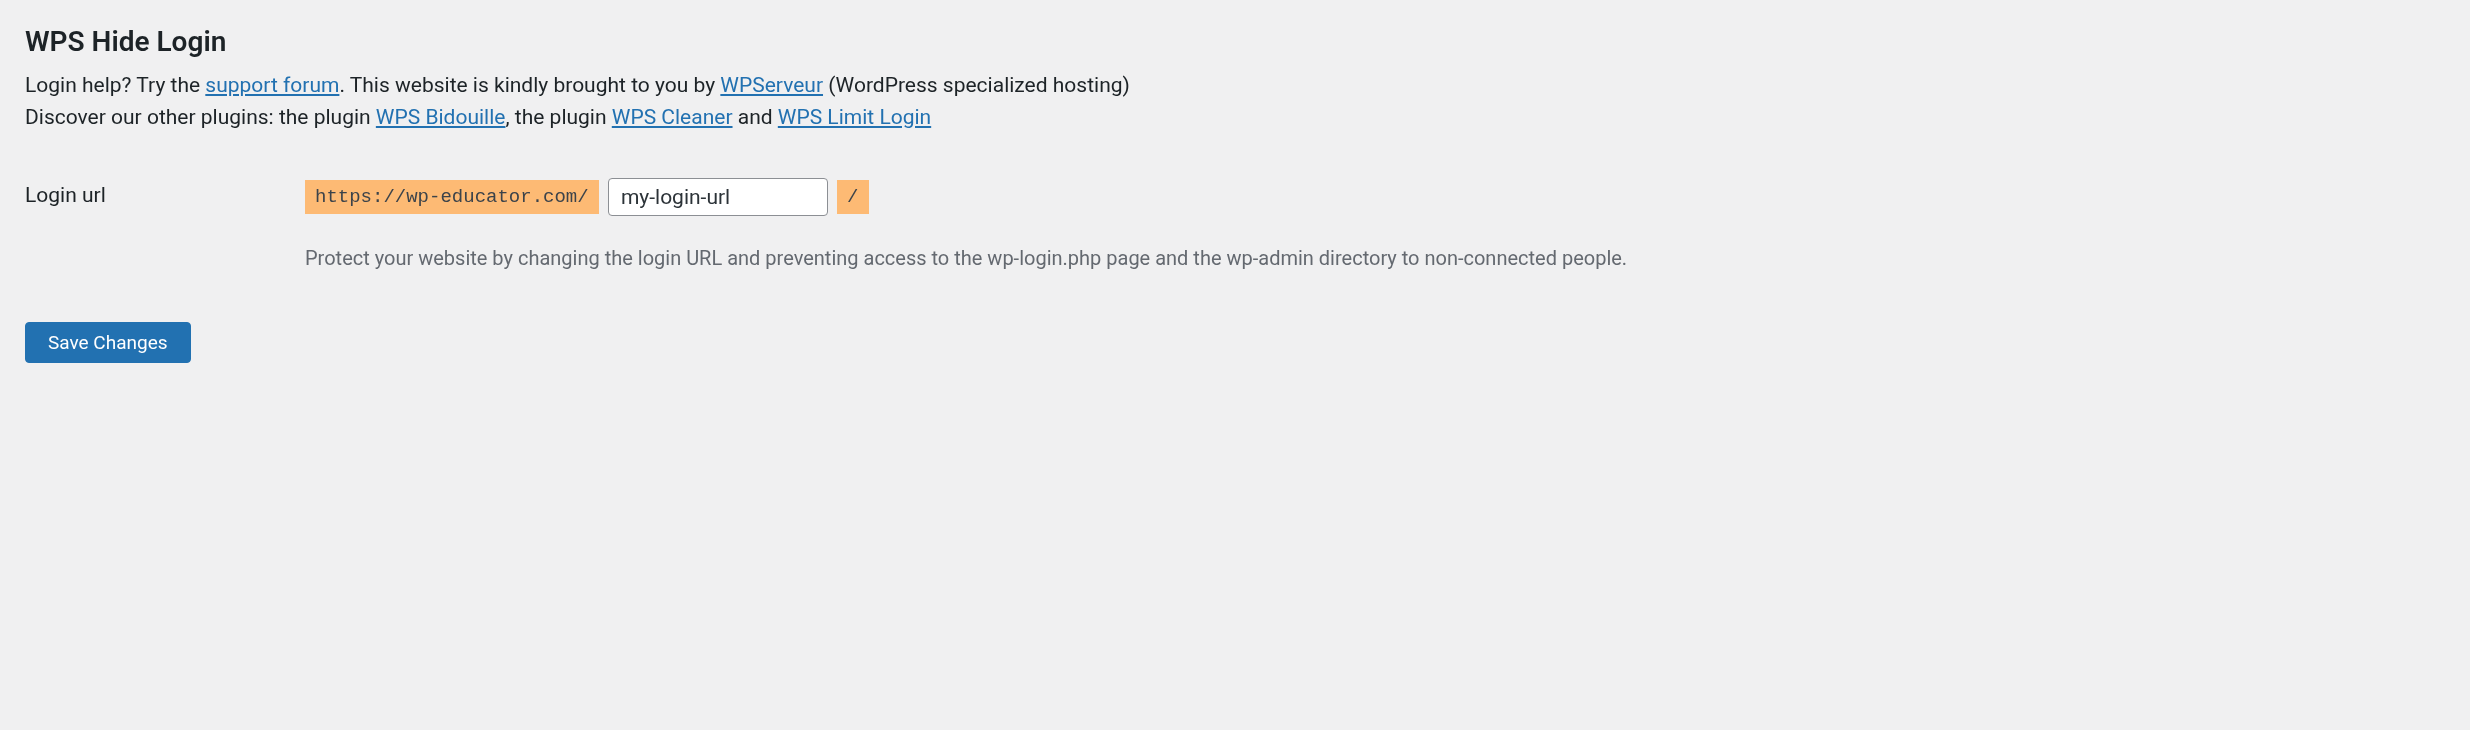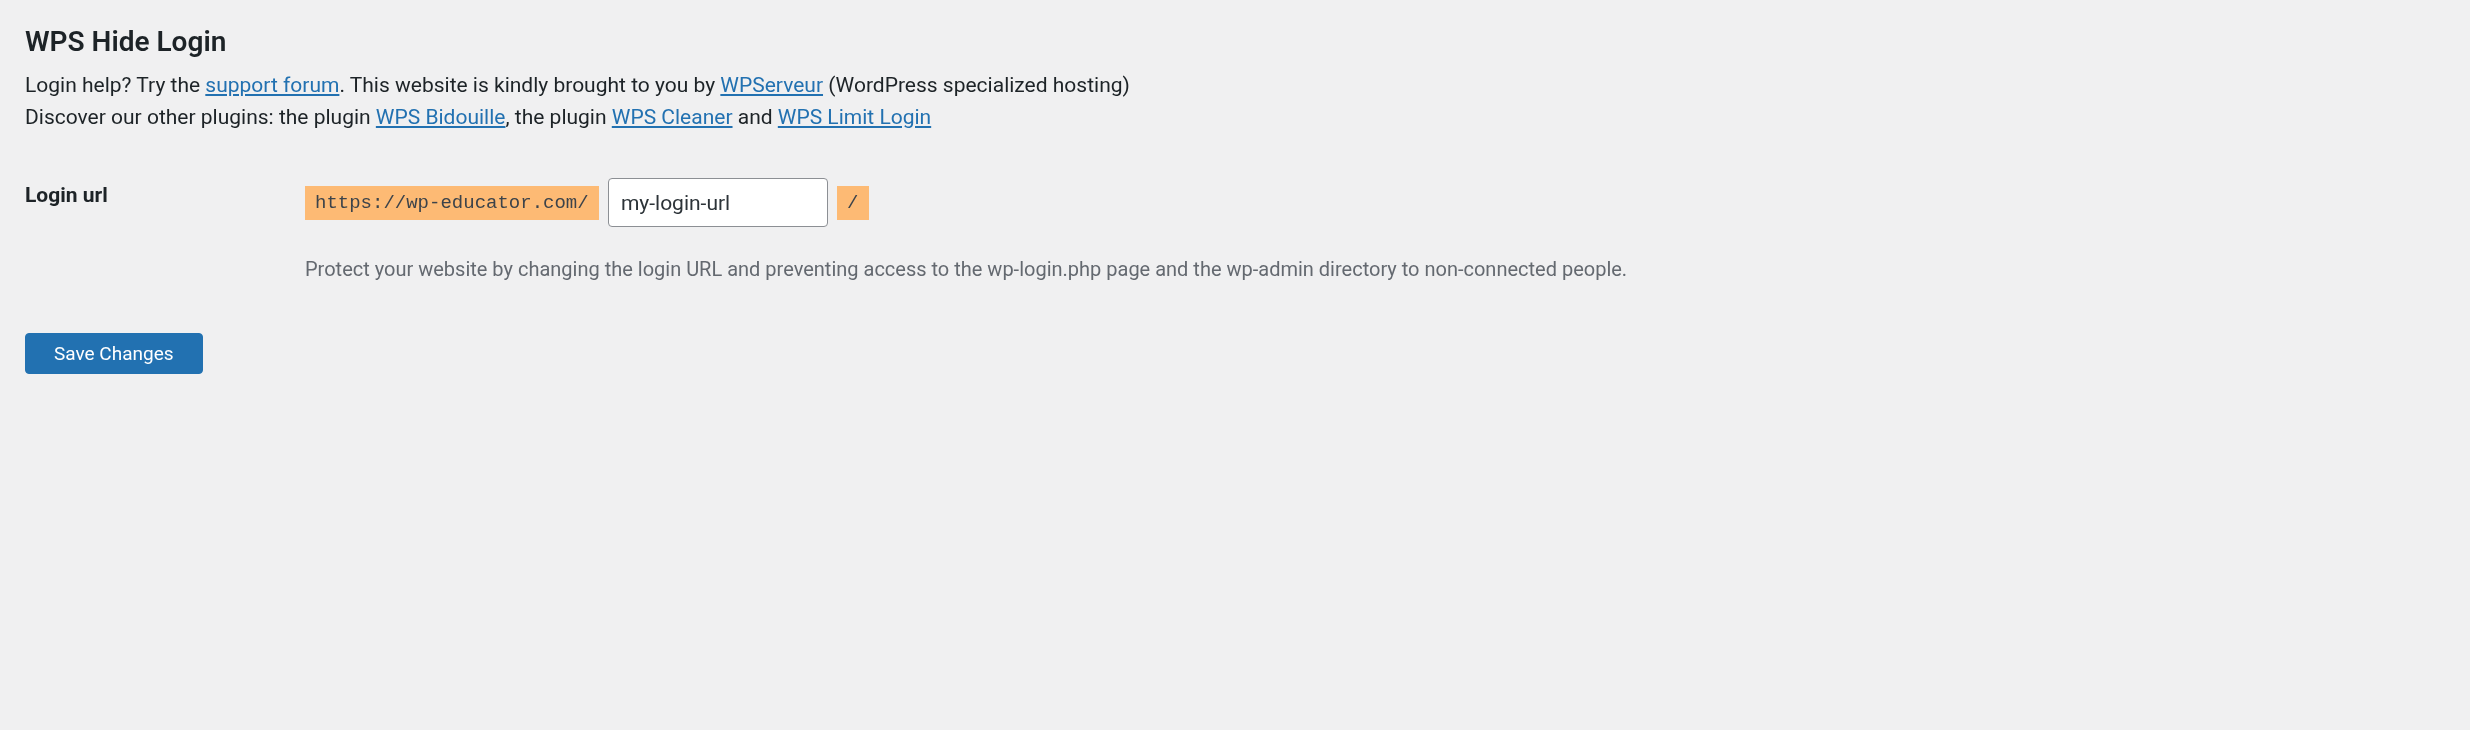"Login url" .form-table th { font-weight: 700 -> 400 }
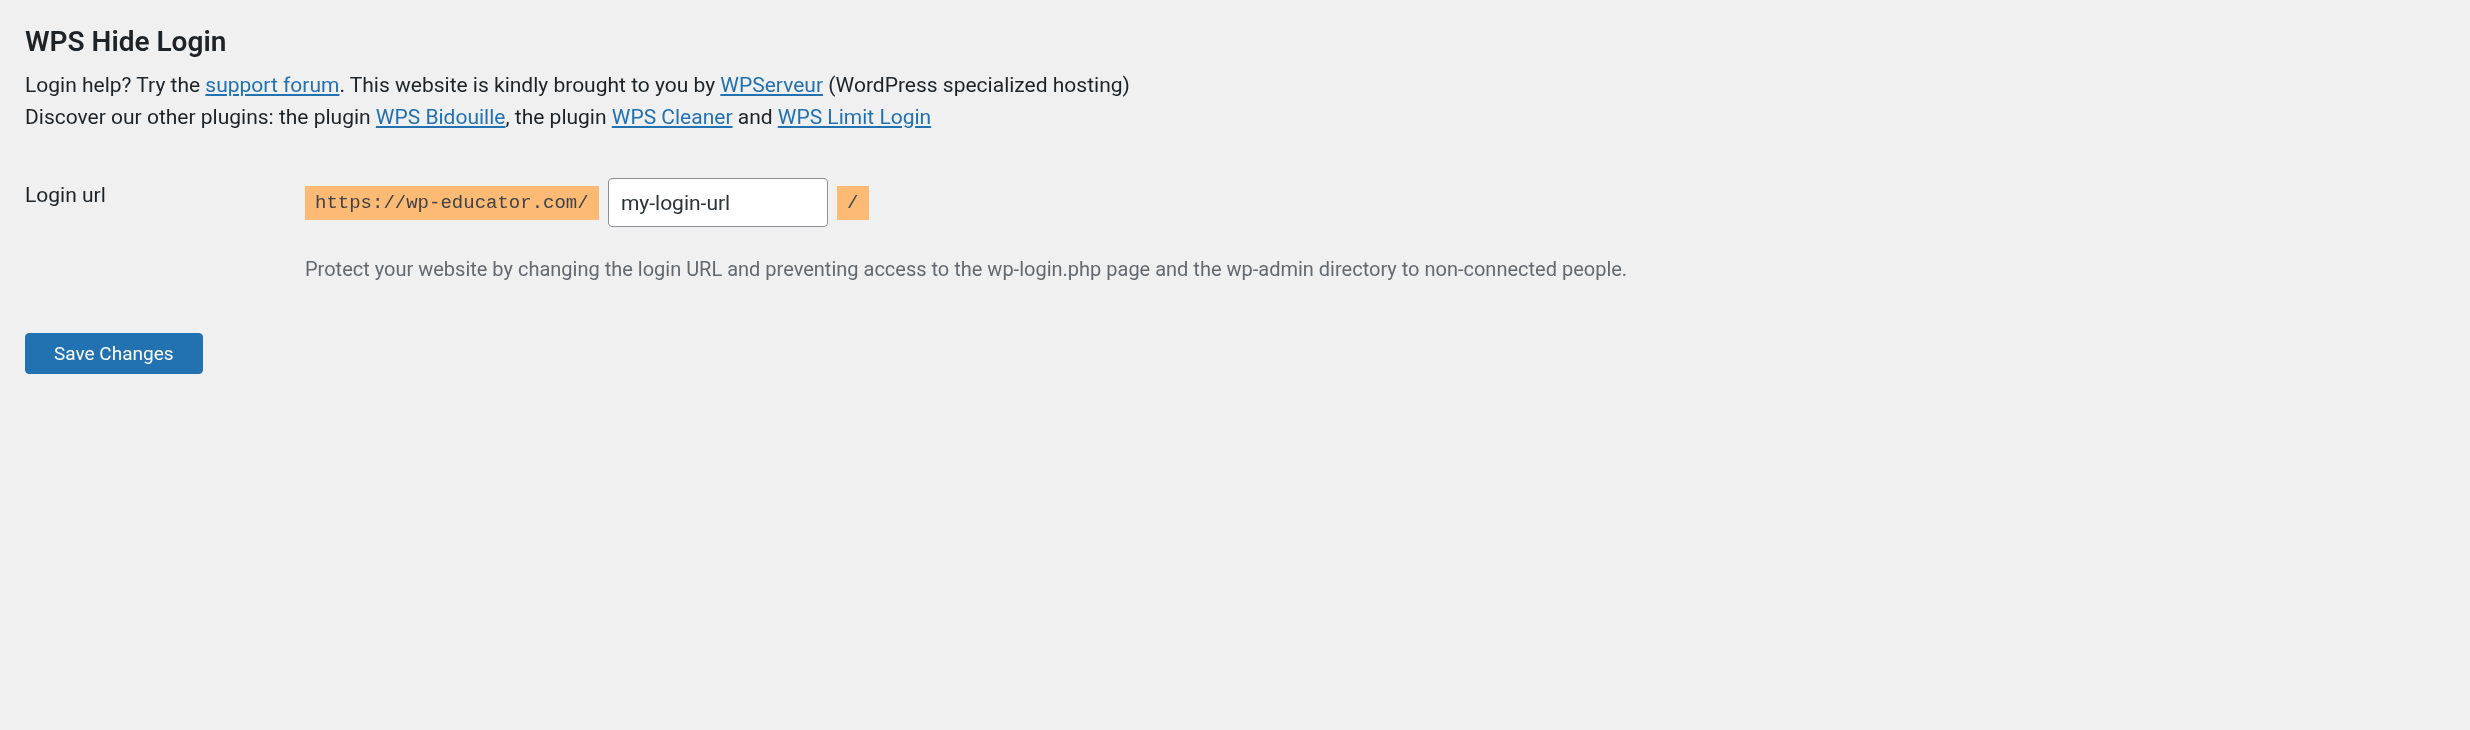"my-login-url" .text-input { height: 49px -> 38px }
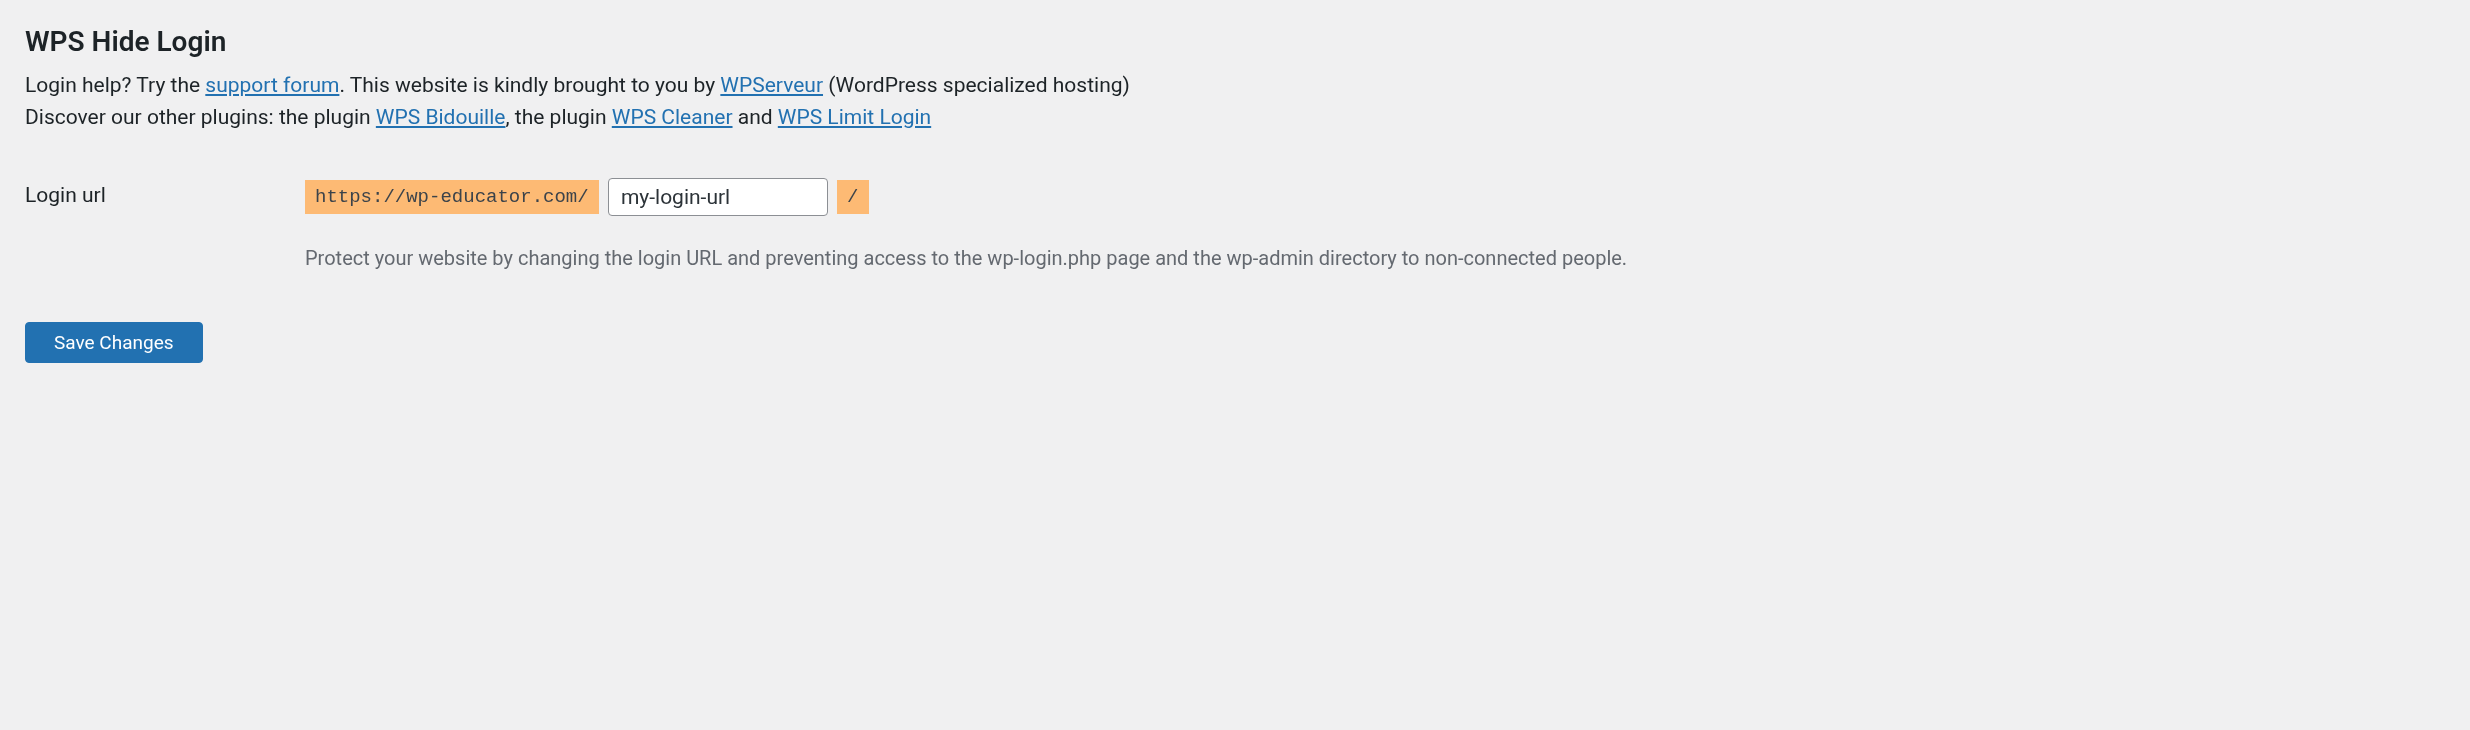"Save Changes" .button-primary { padding: 8px 28px -> 8px 22px }
